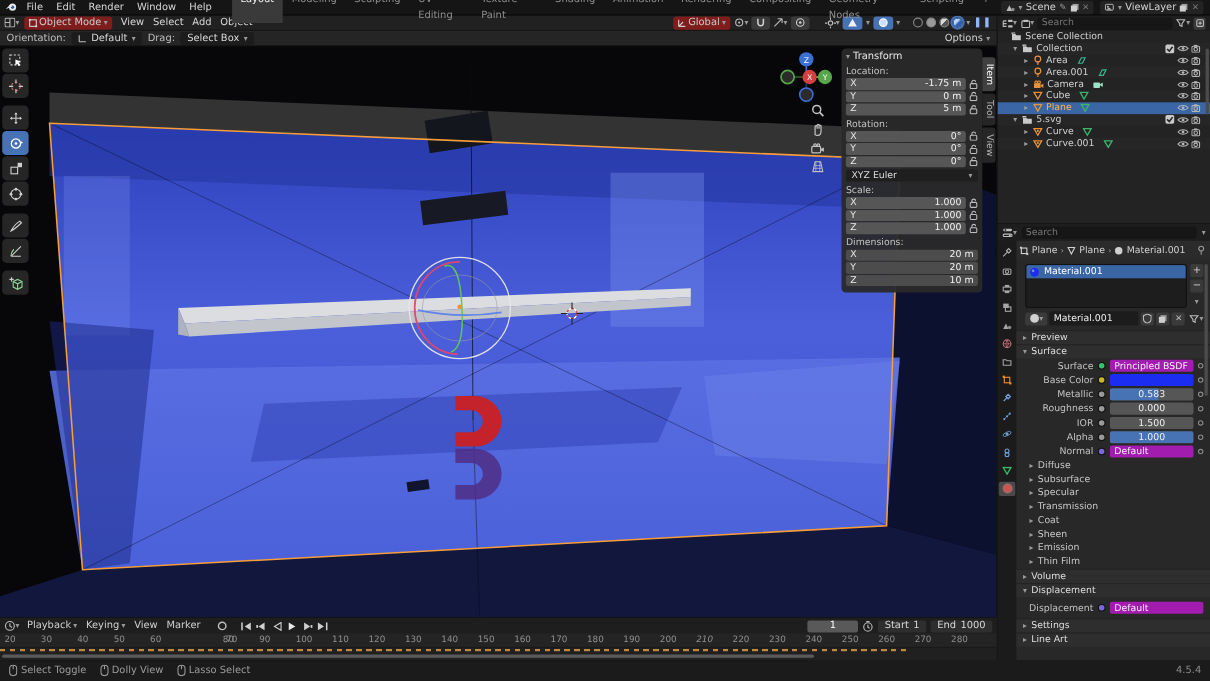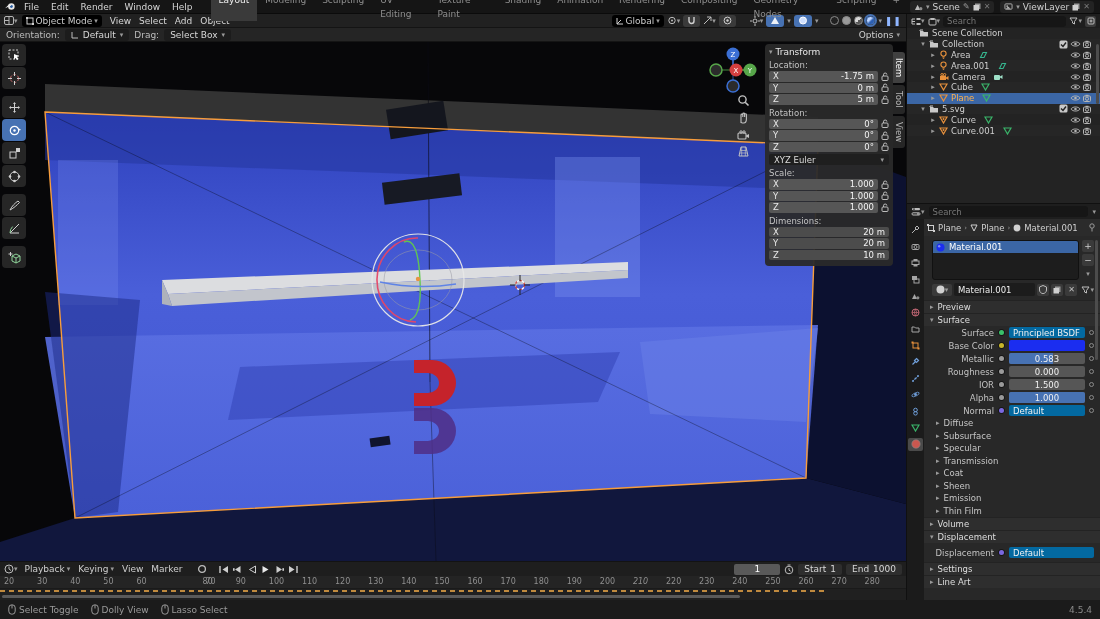"Object Mode" .hbtn { background: #000000 -> #7f1d1d }
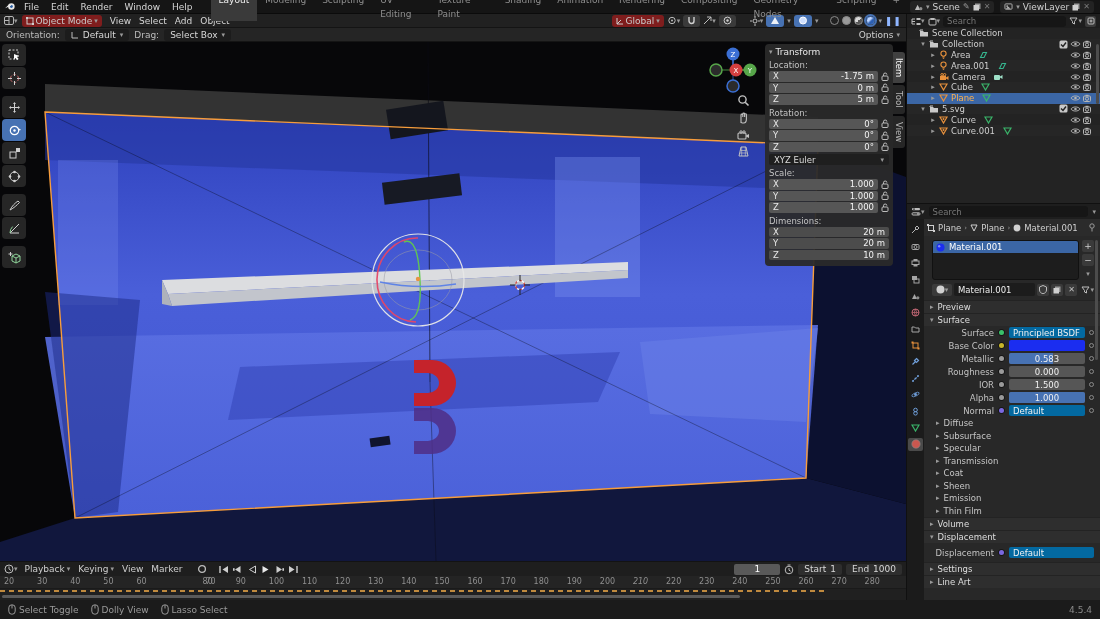"Principled BSDF" .pwid.dark { background: #0369a1 -> #a21caf }
